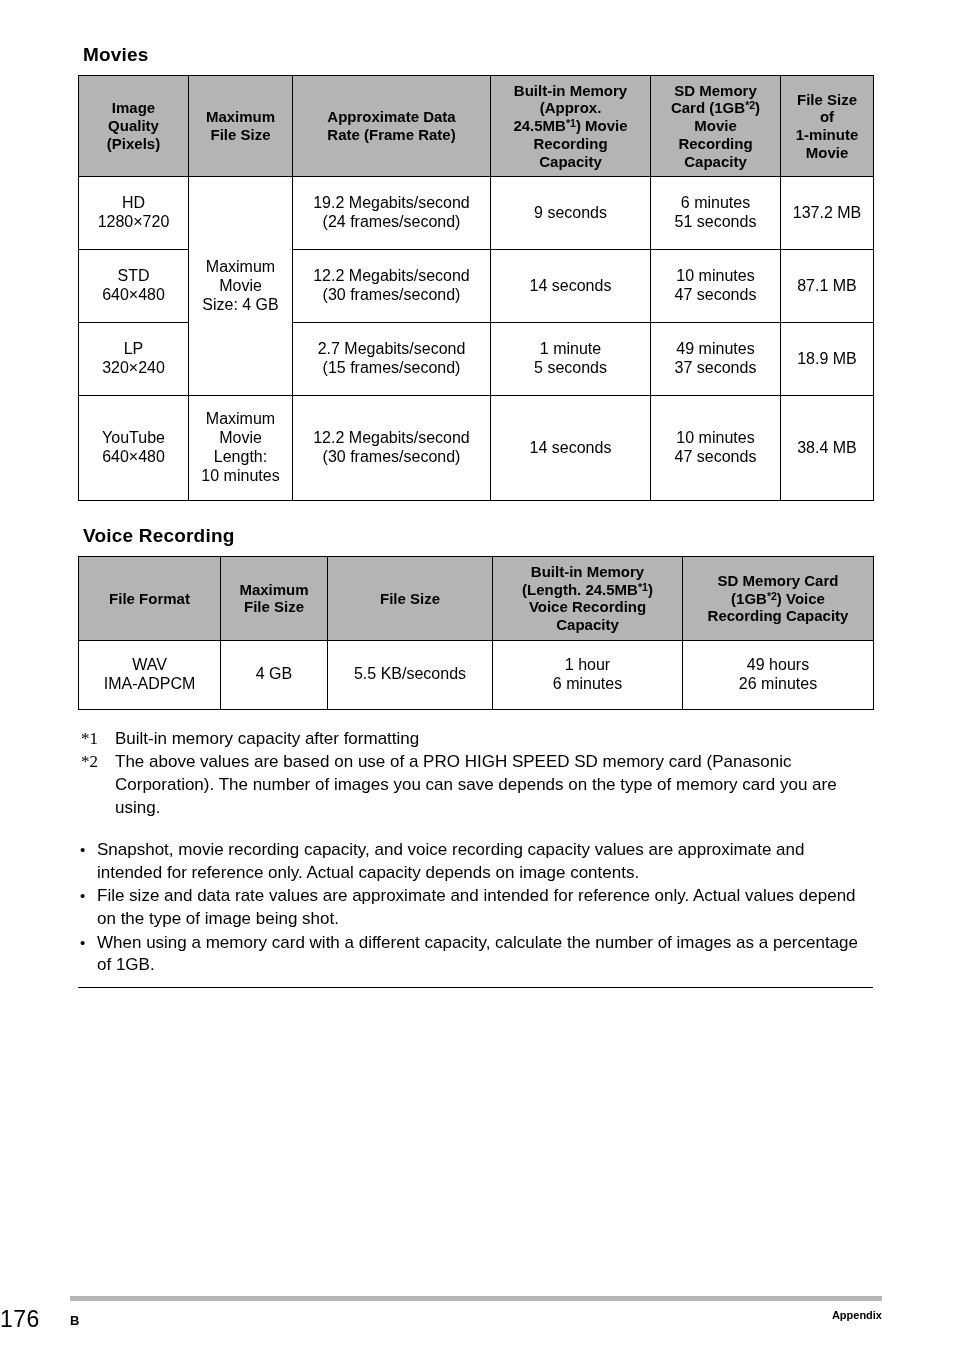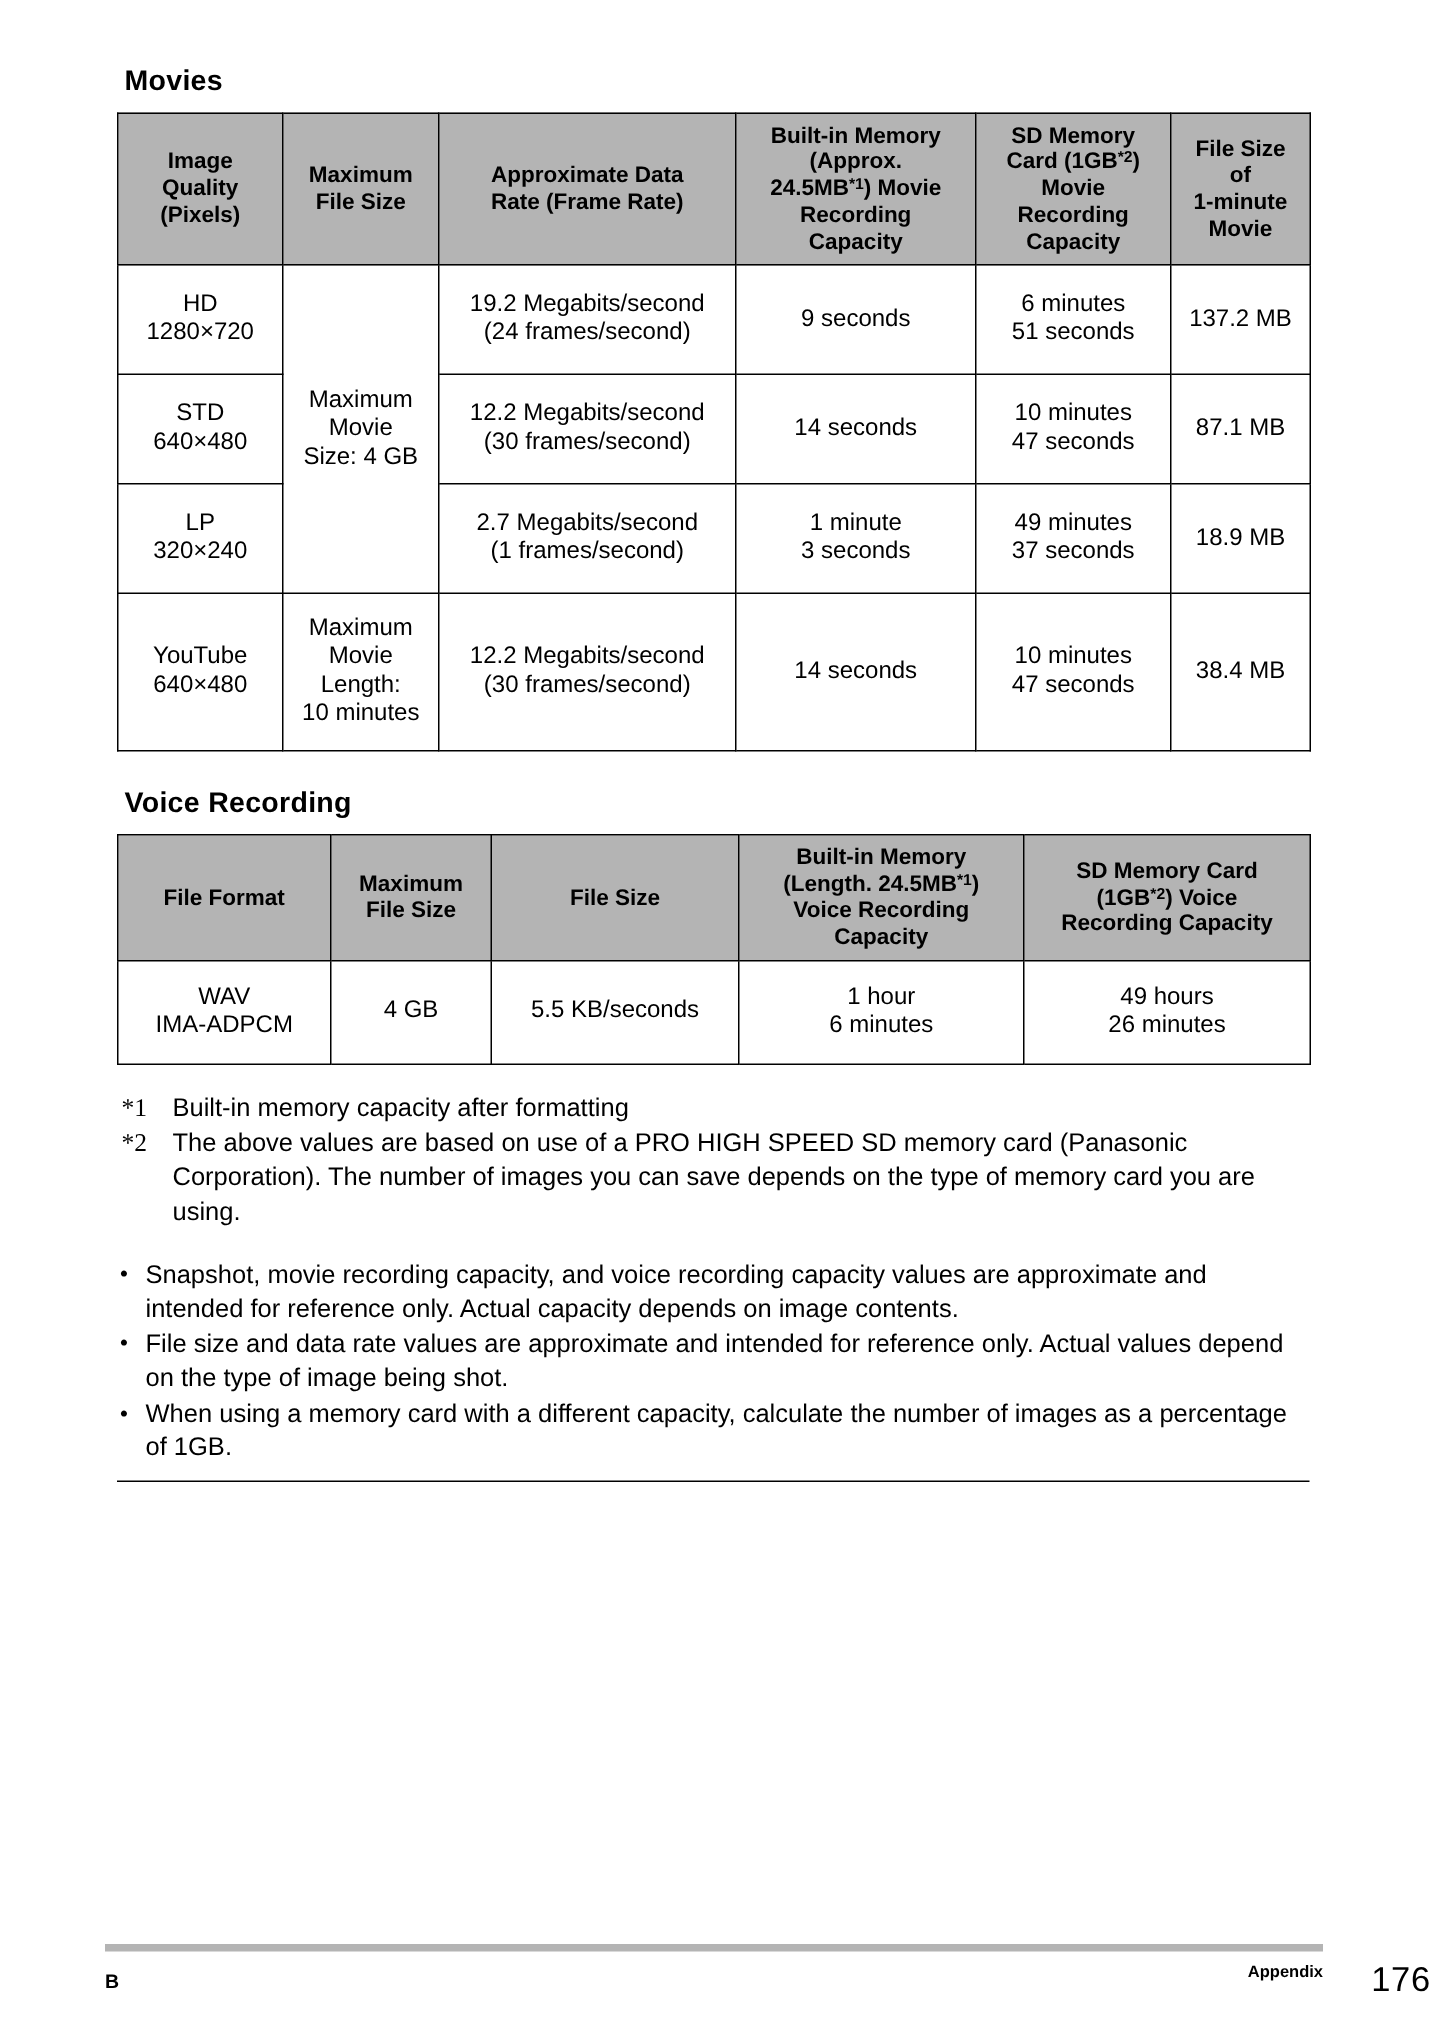"(1 frames/second)" span { text: 1 -> 15 }
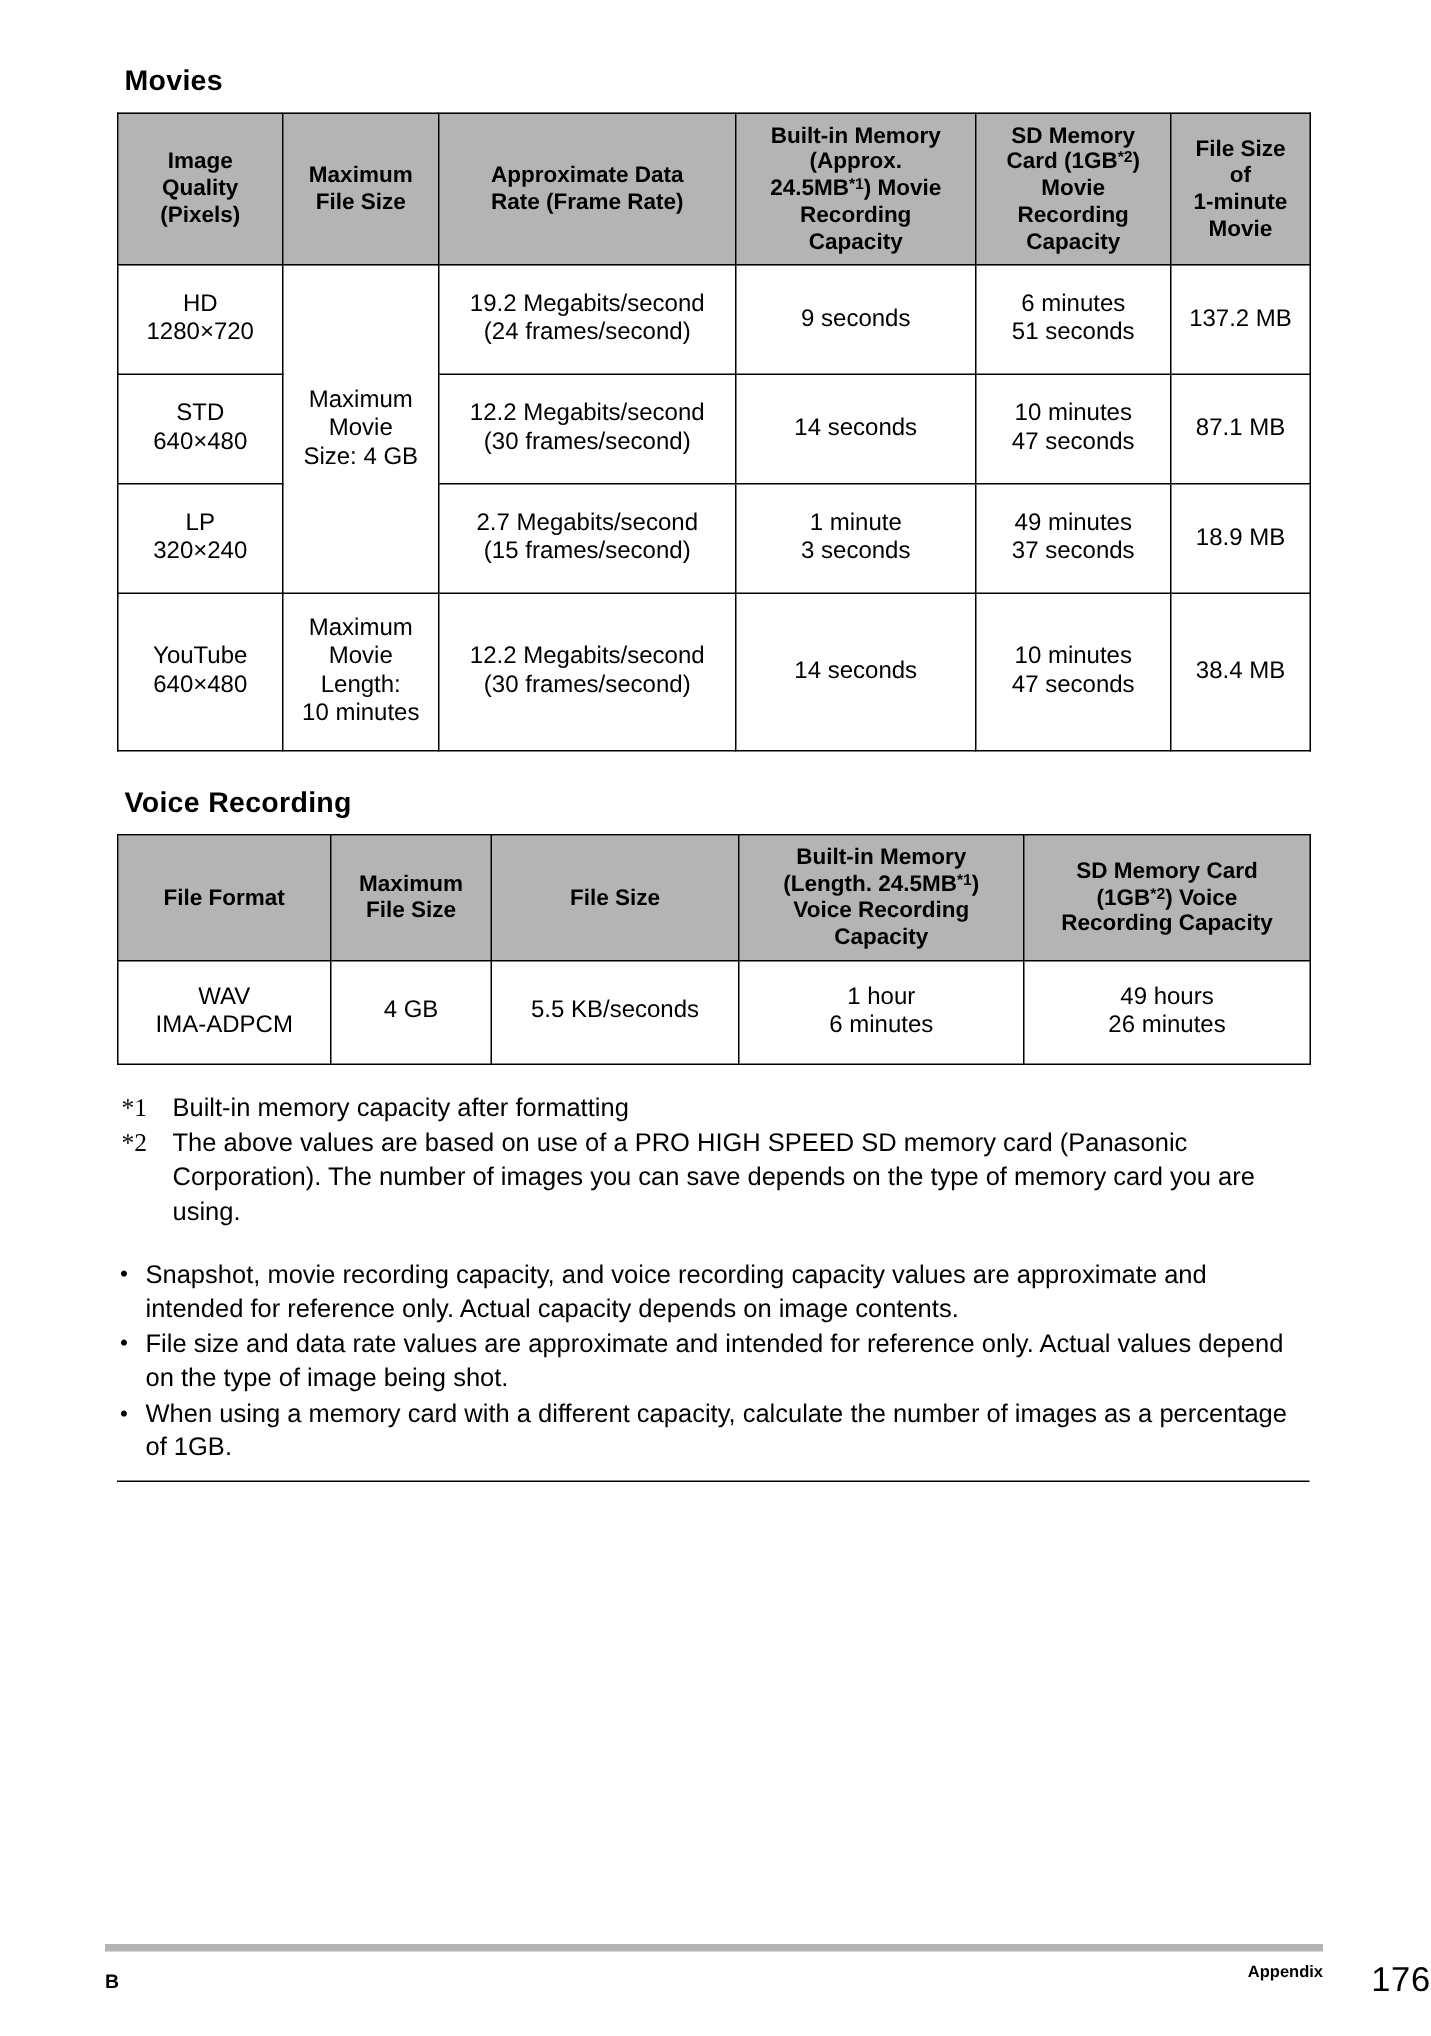"3 seconds" span { text: 3 -> 5 }
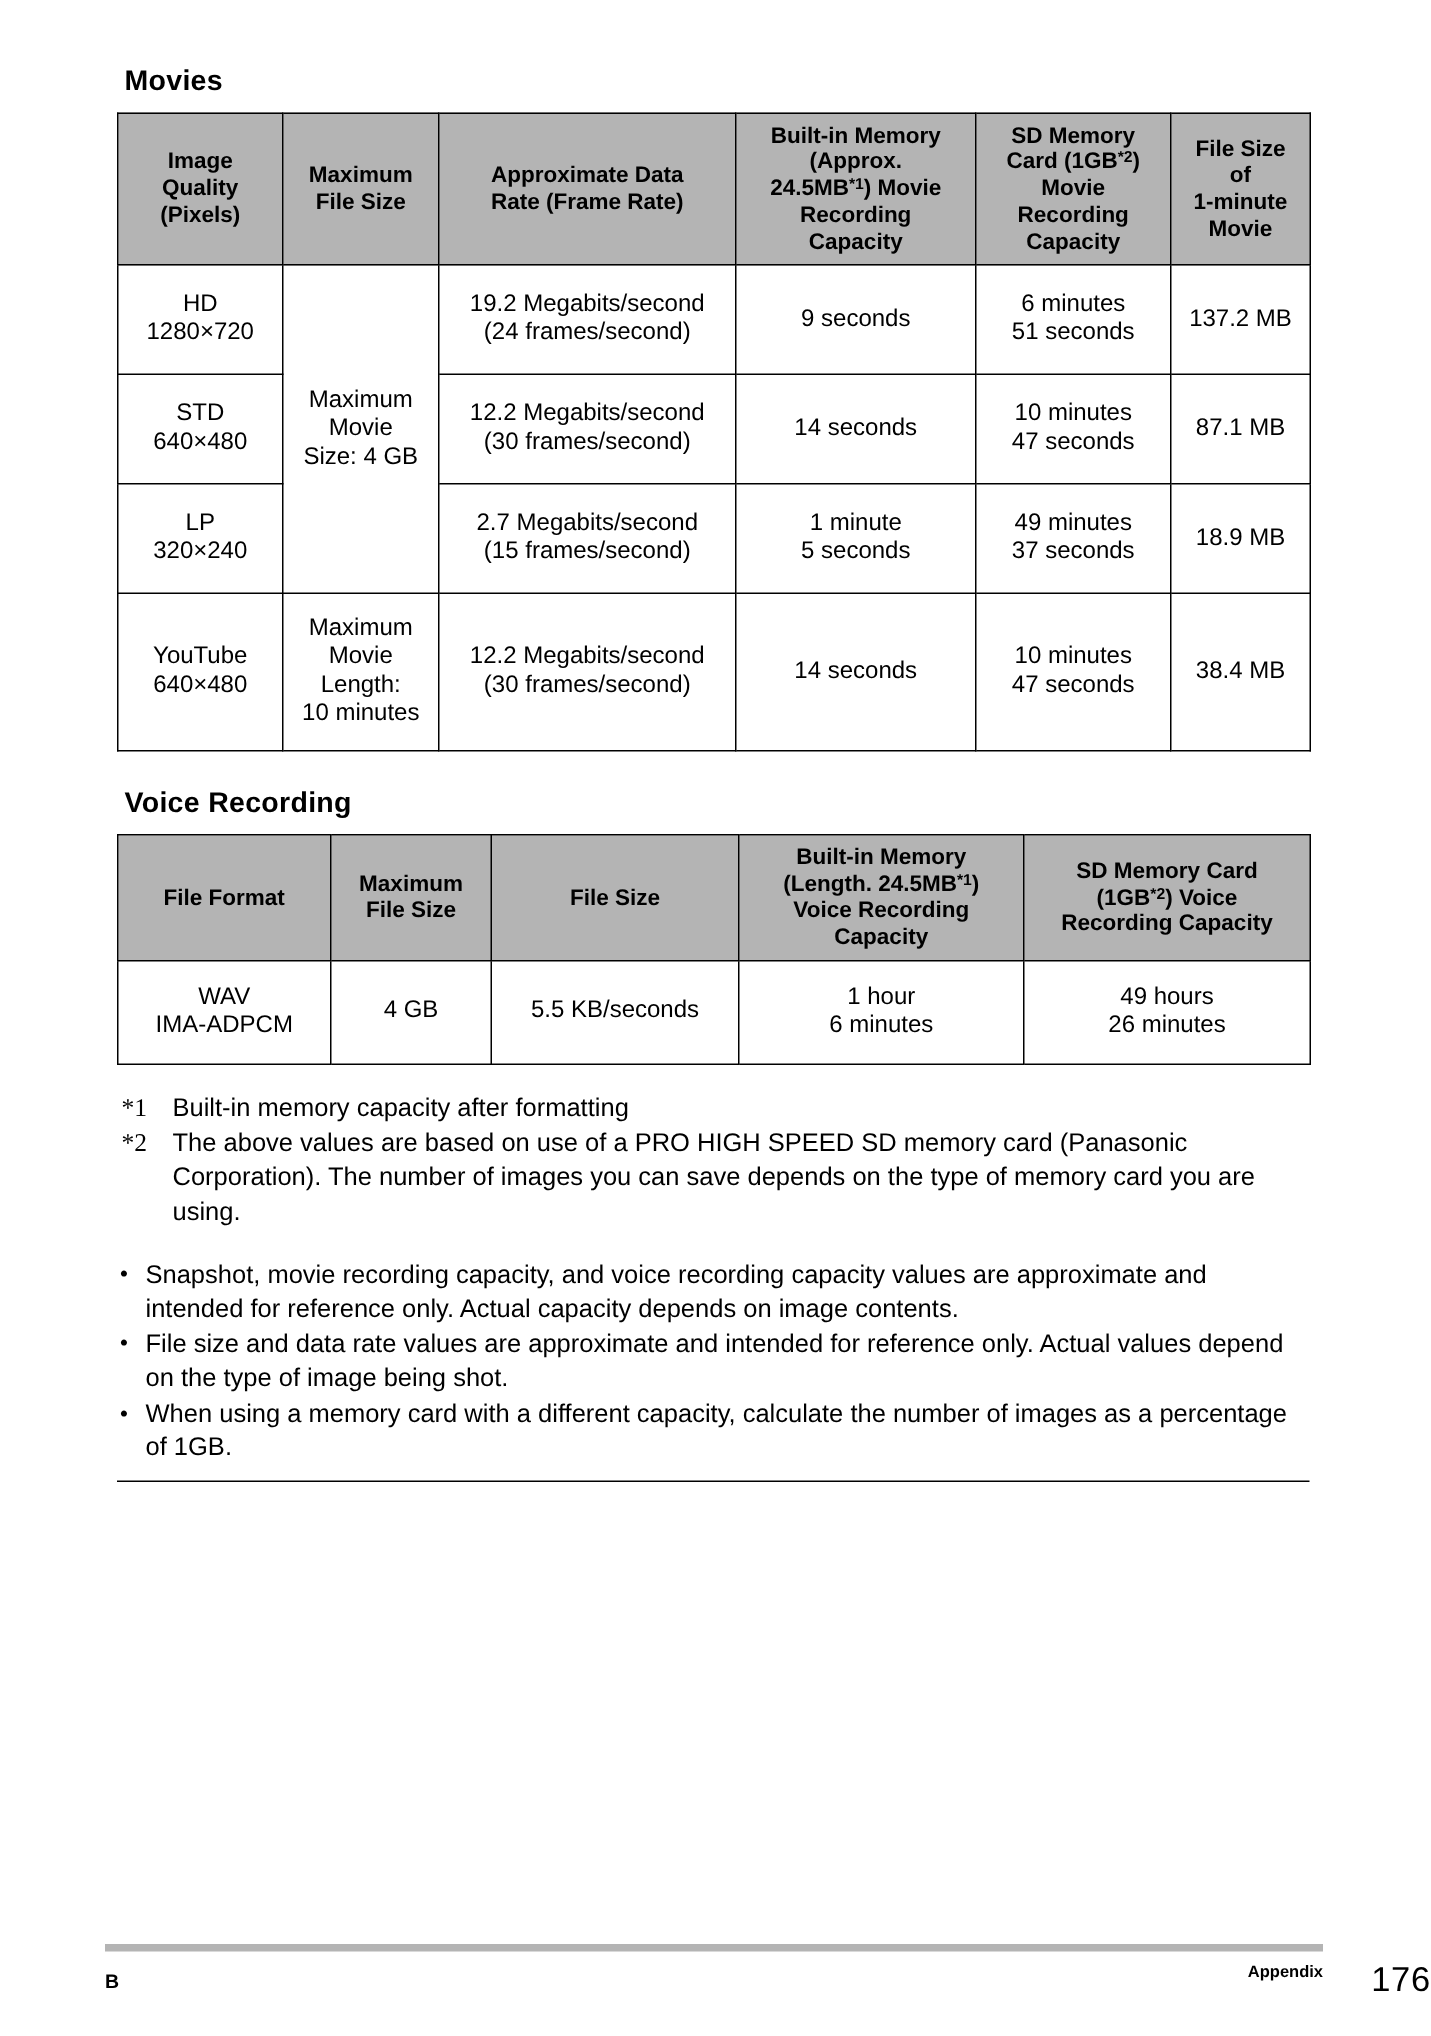"176" .footer-center { text-align: right -> left }
